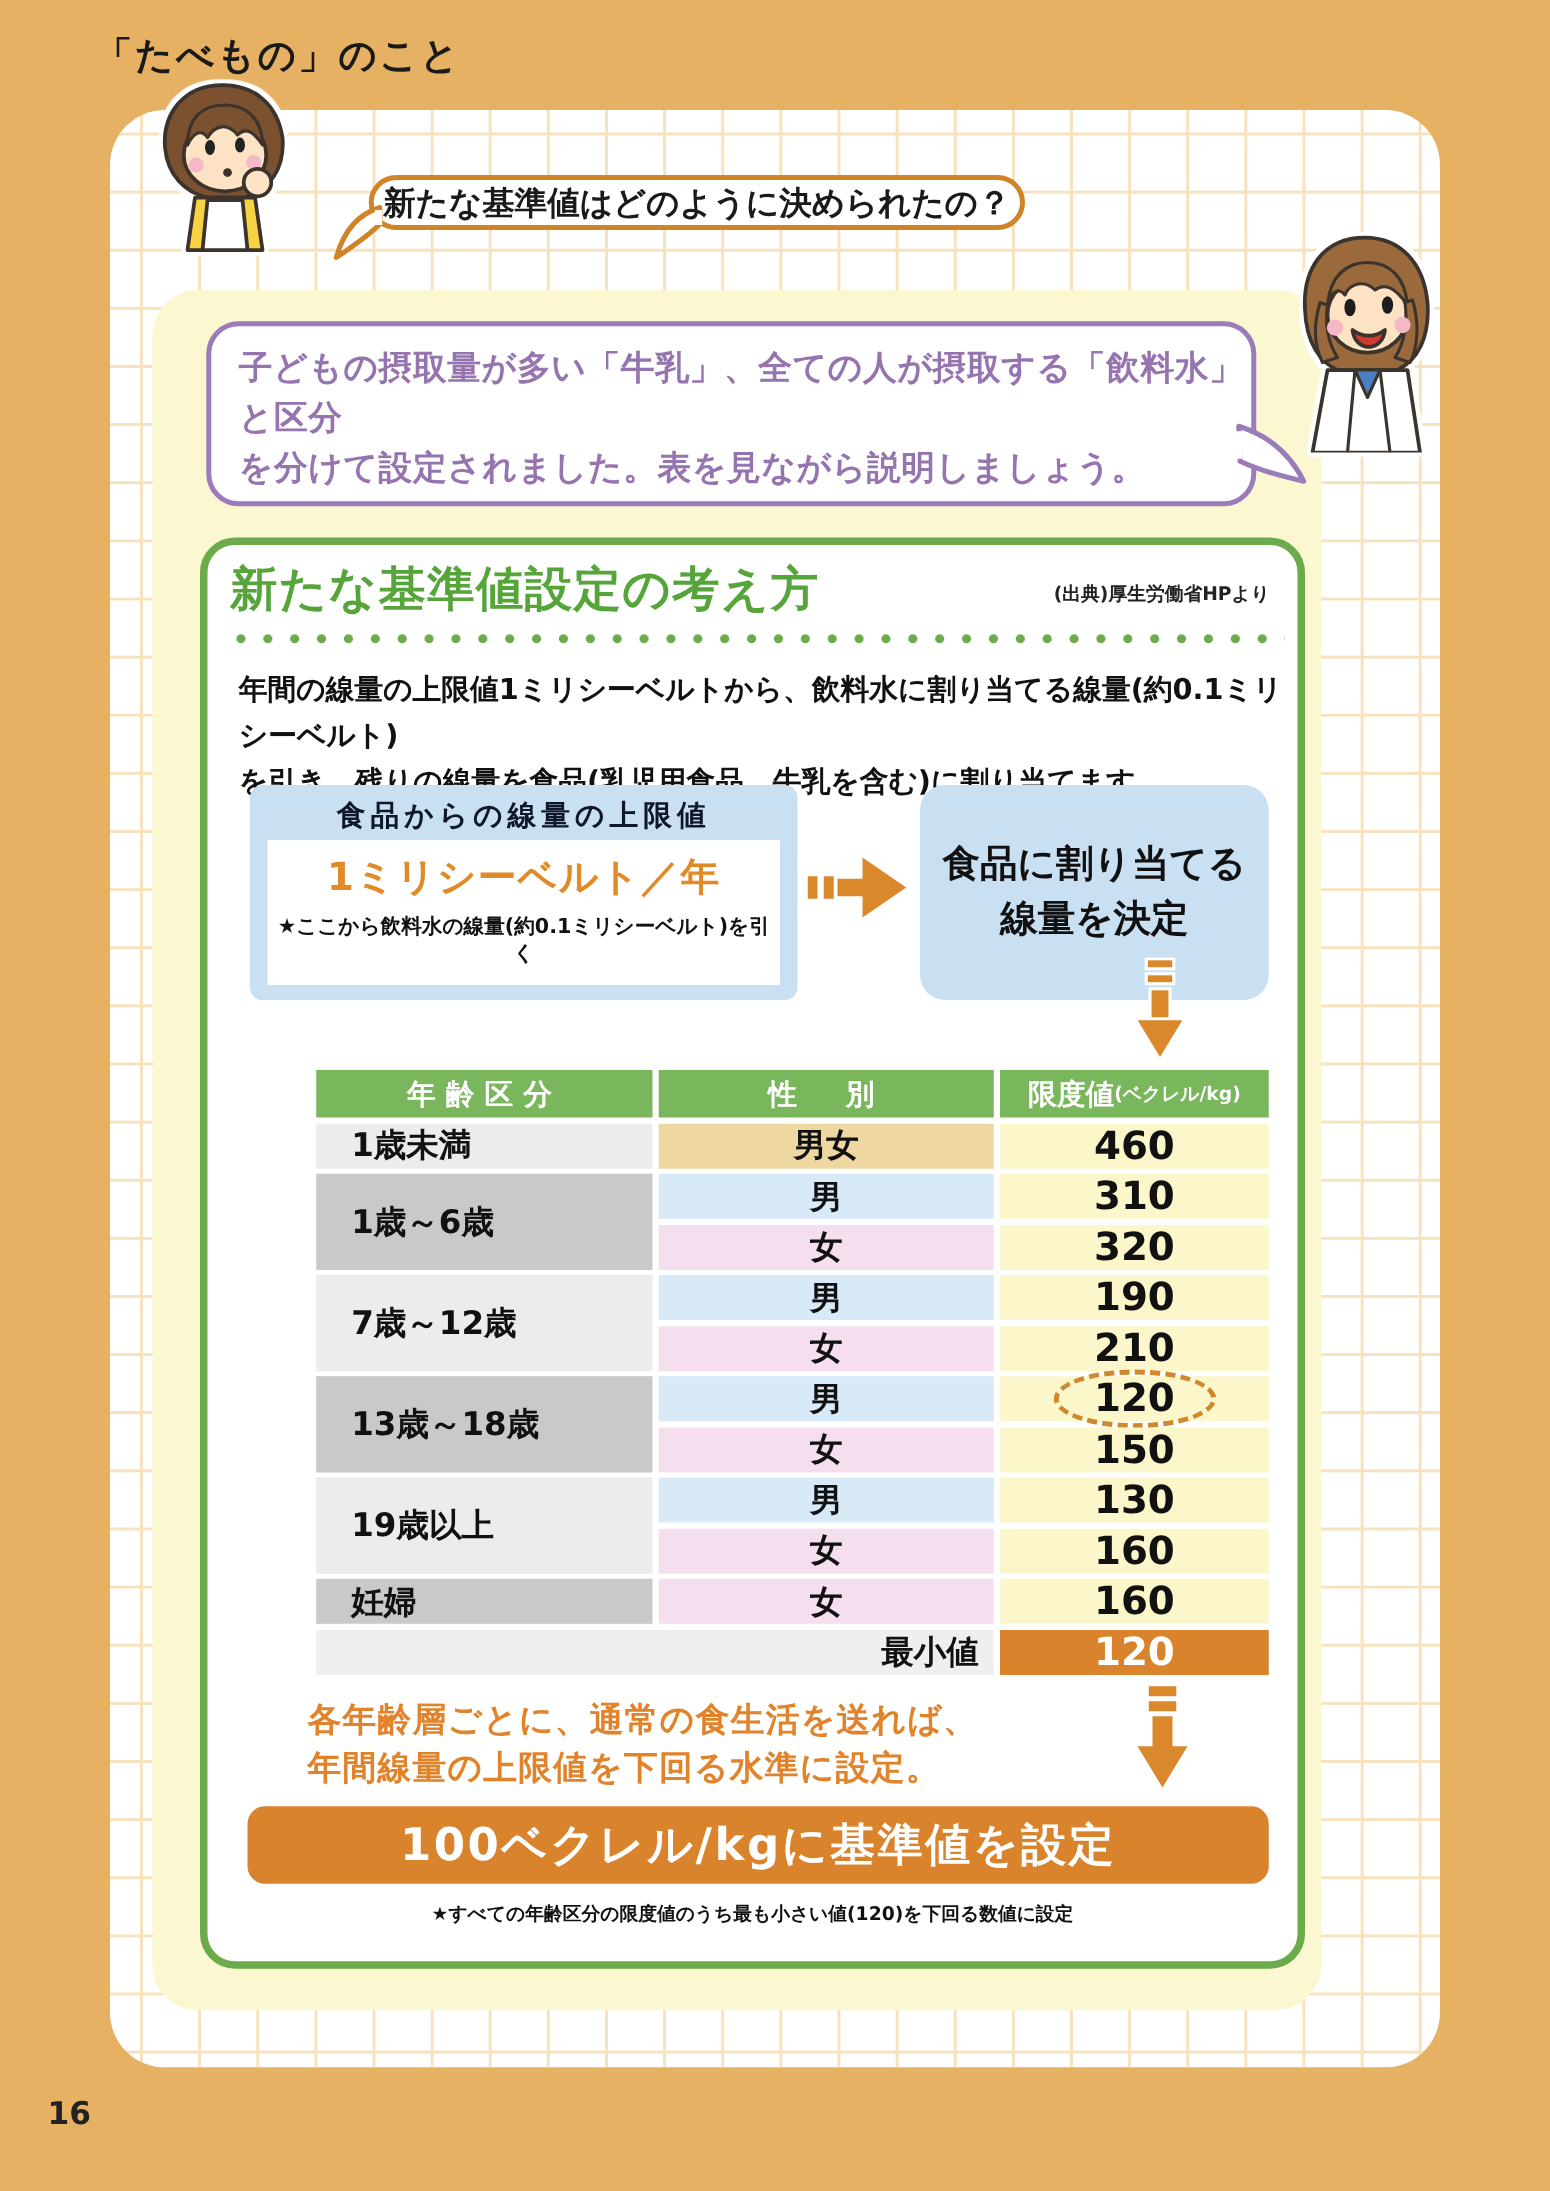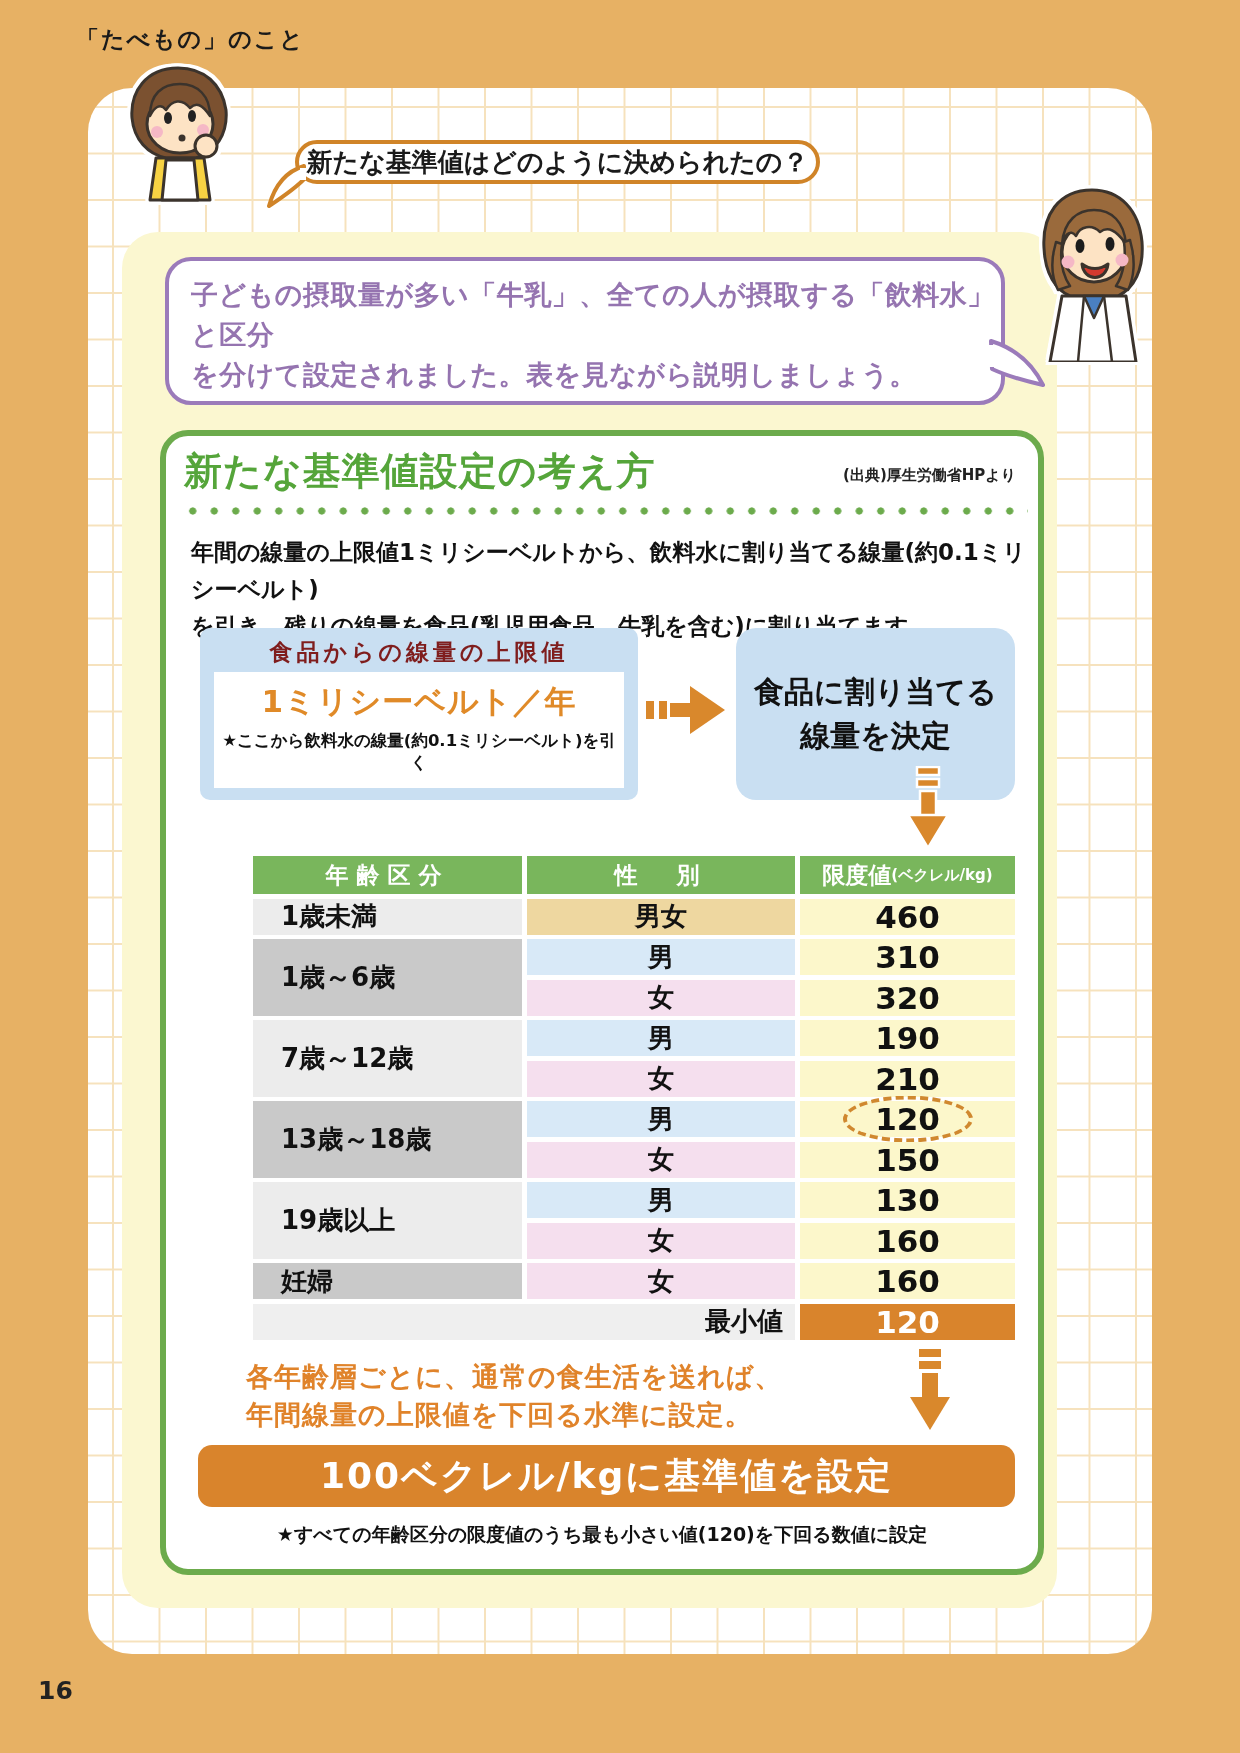"「たべもの」のこと" .page-header { font-size: 23px -> 30px }
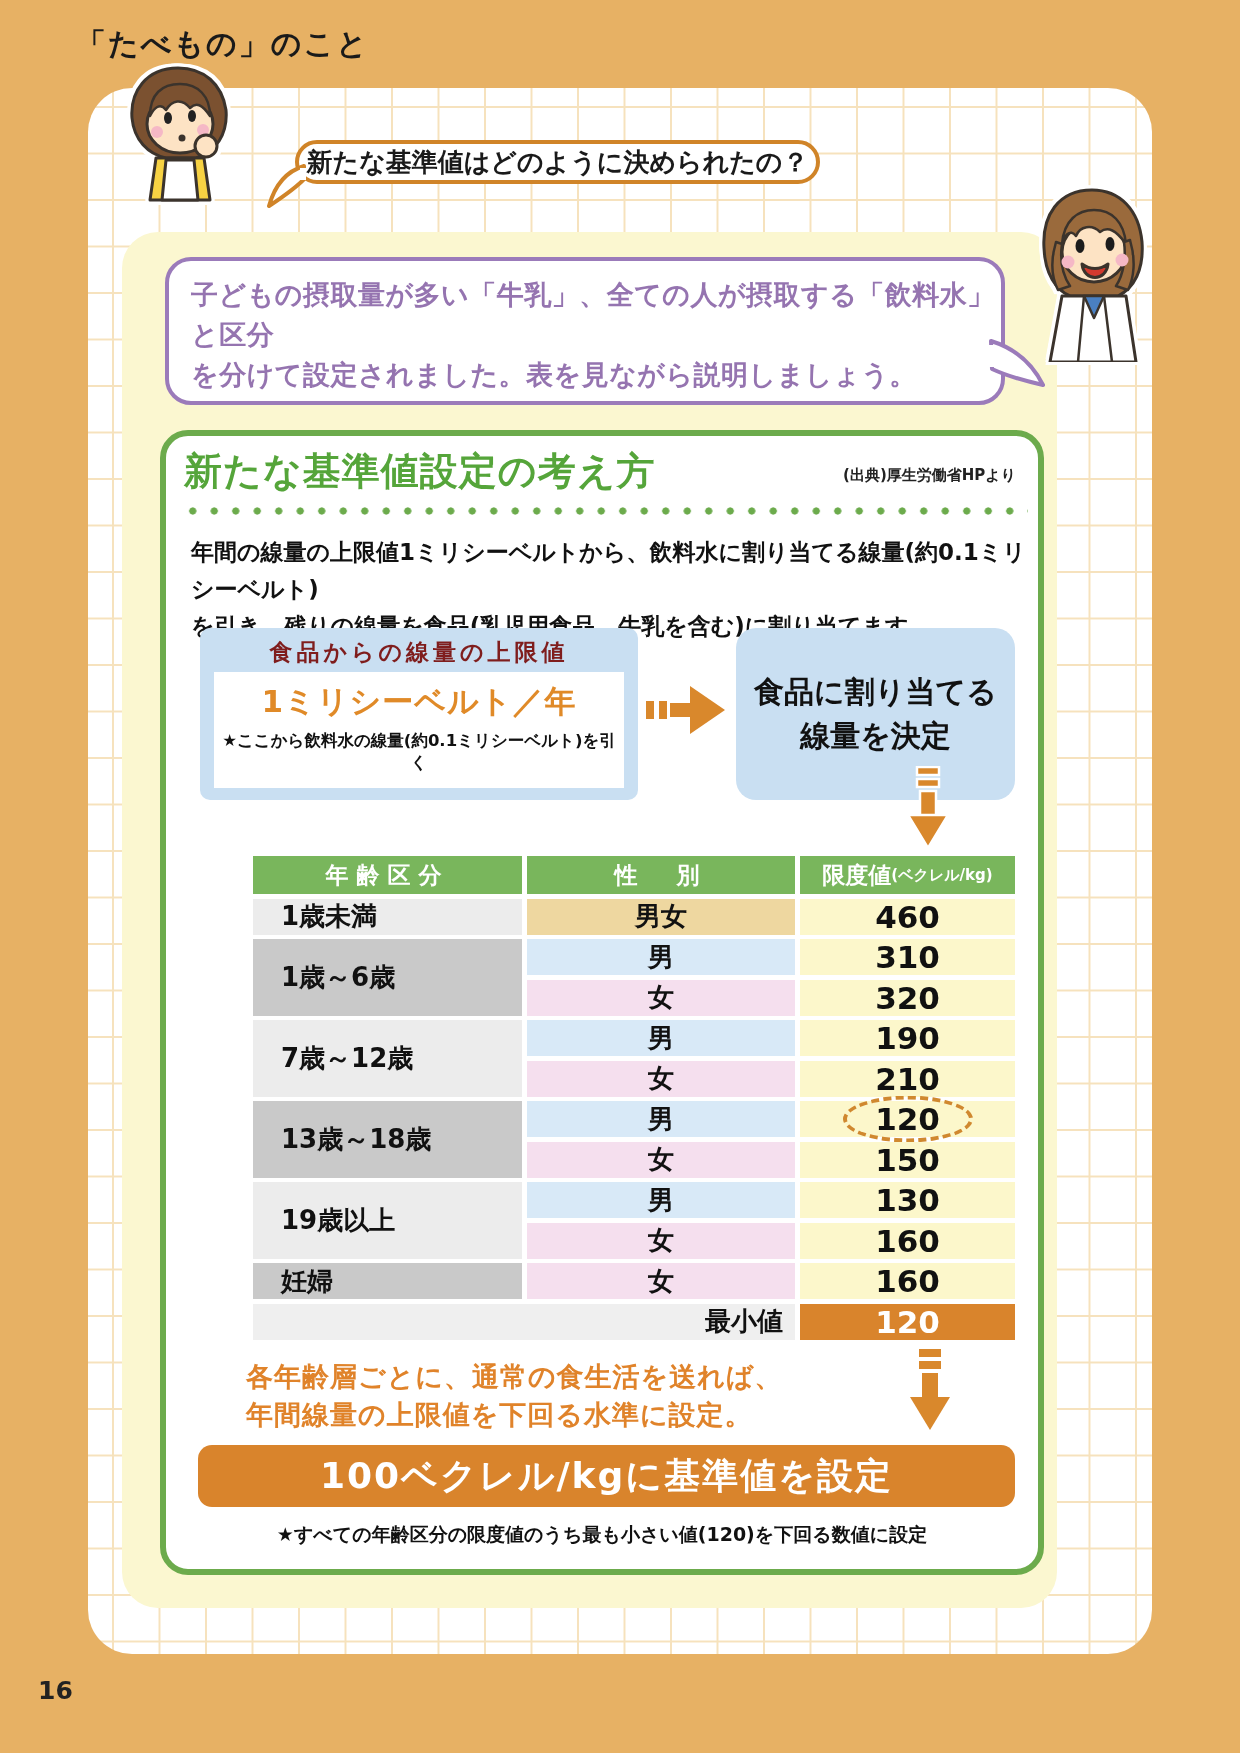"食品からの線量の上限値" .limit-title { color: #7f1d1d -> #0f172a }
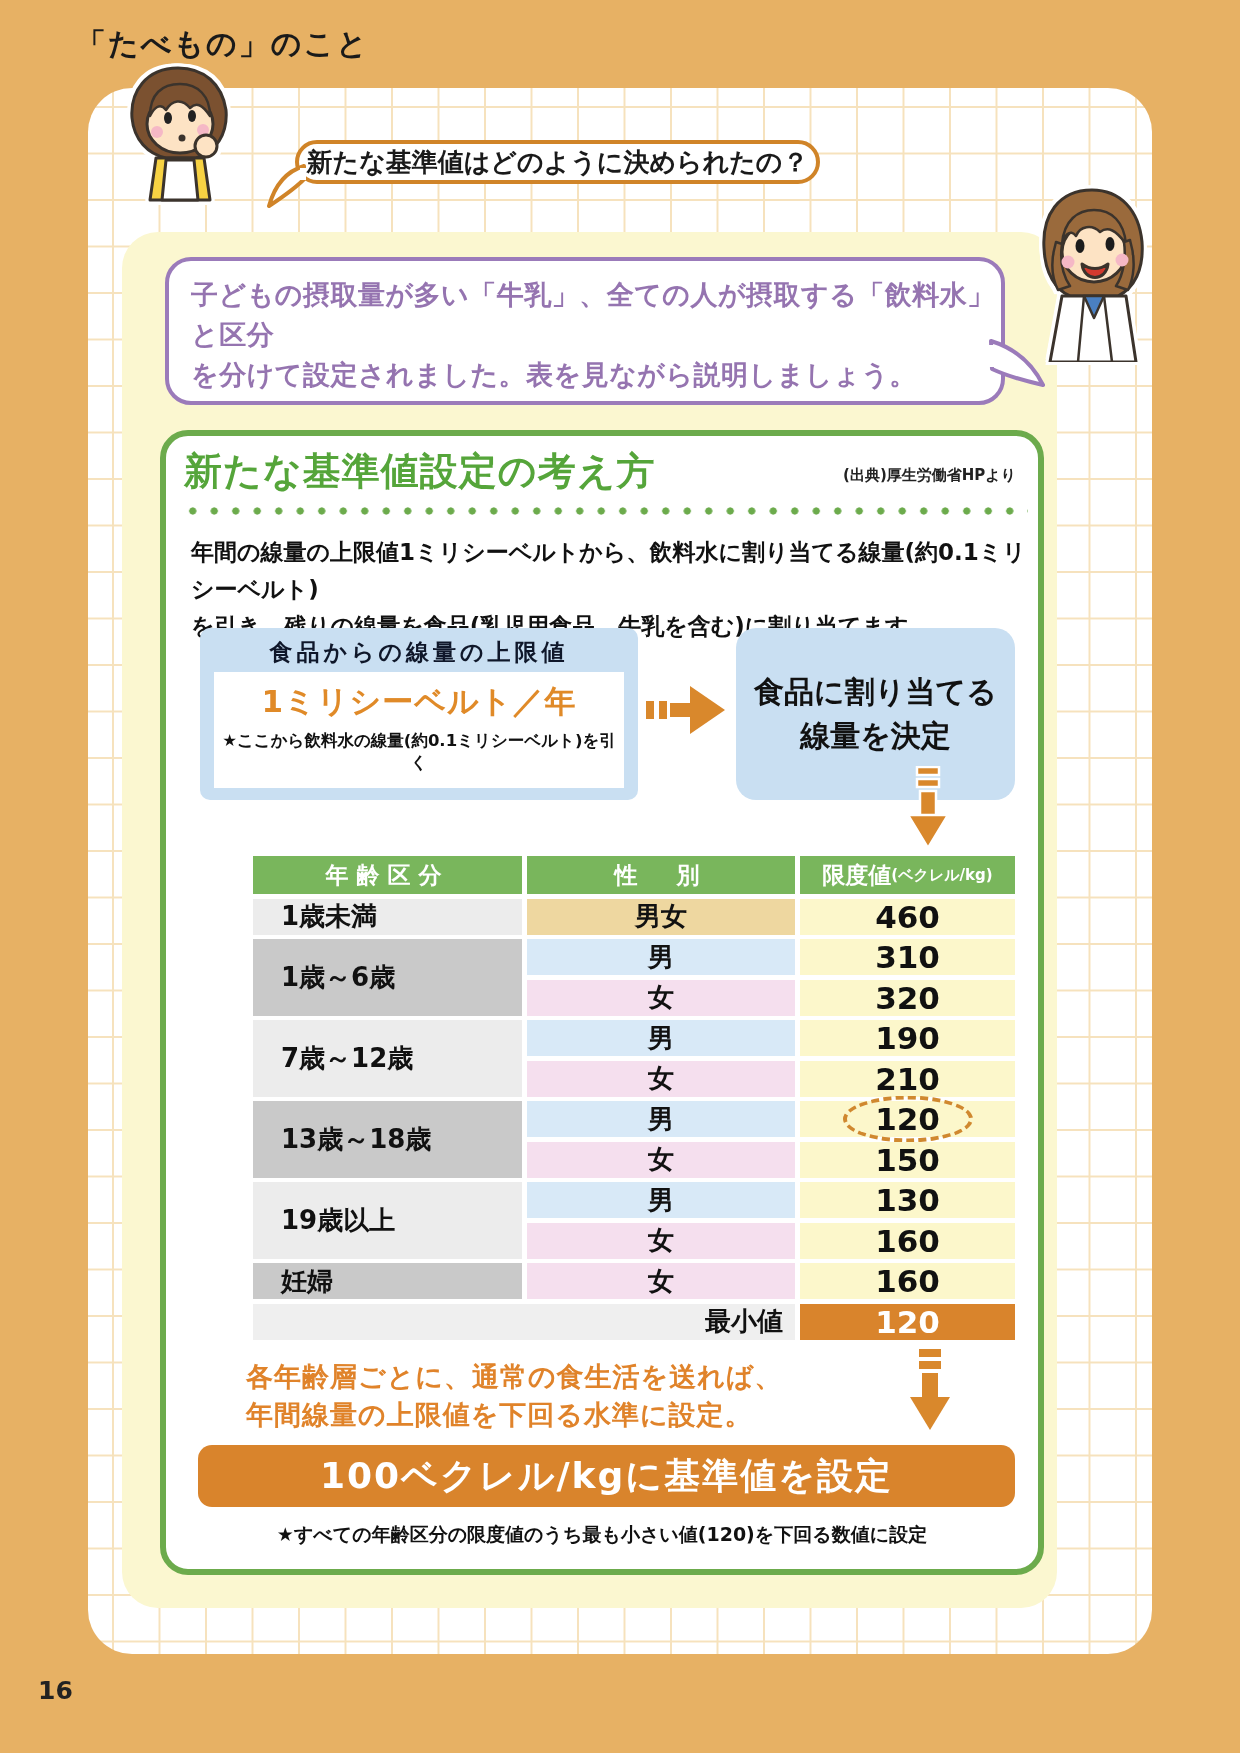"★すべての年齢区分の限度値のうち最も小さい値(120)を下回る数値に設定" .footnote { font-size: 19px -> 15px }
